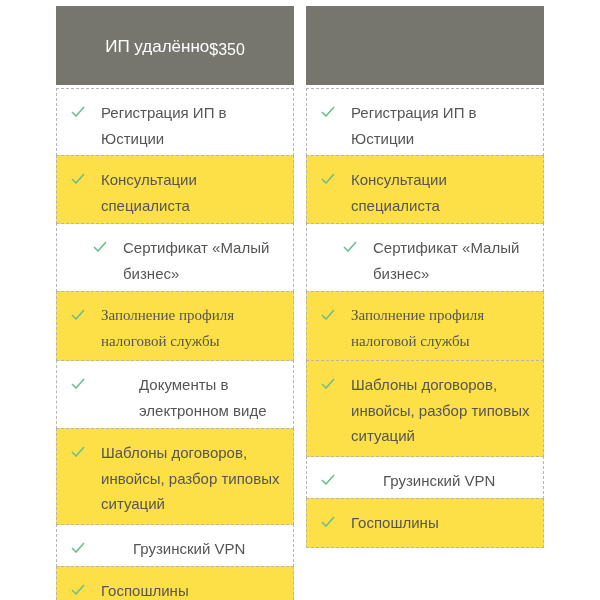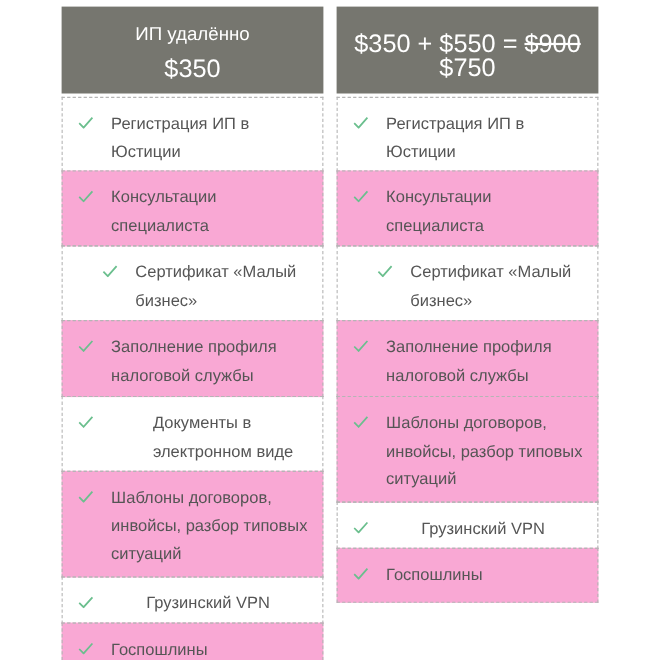"ИП удалённо" .head { flex-direction: column -> row }
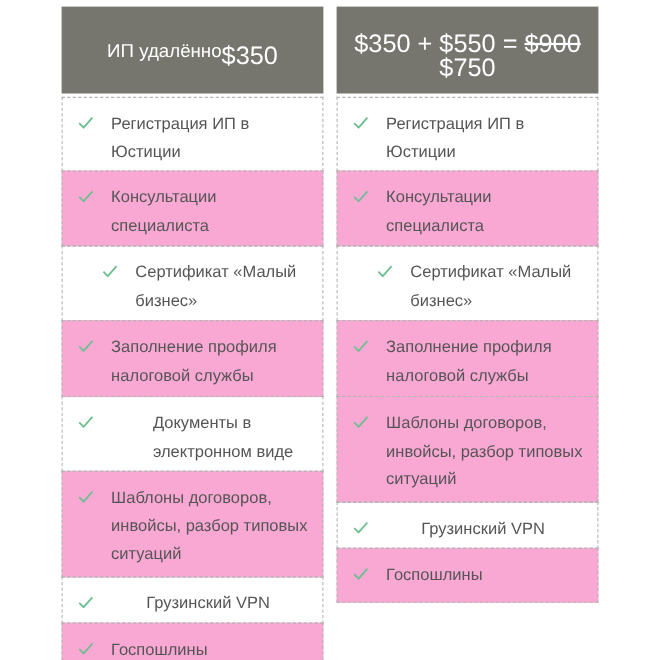"$350" .head .price { font-size: 23px -> 16px }
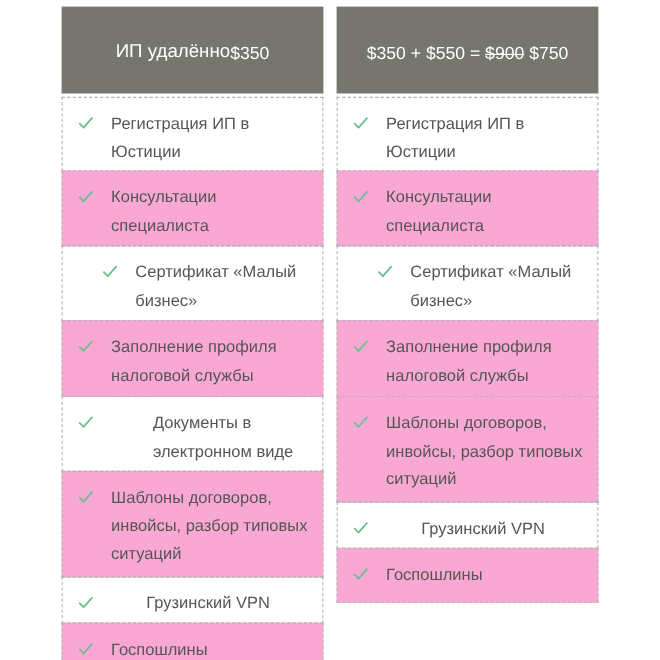"$350 + $550 = $900" div.price { html: <div><span>$350 + $550 = </span><s>$900</s> <span>$750</span></div> -> none }
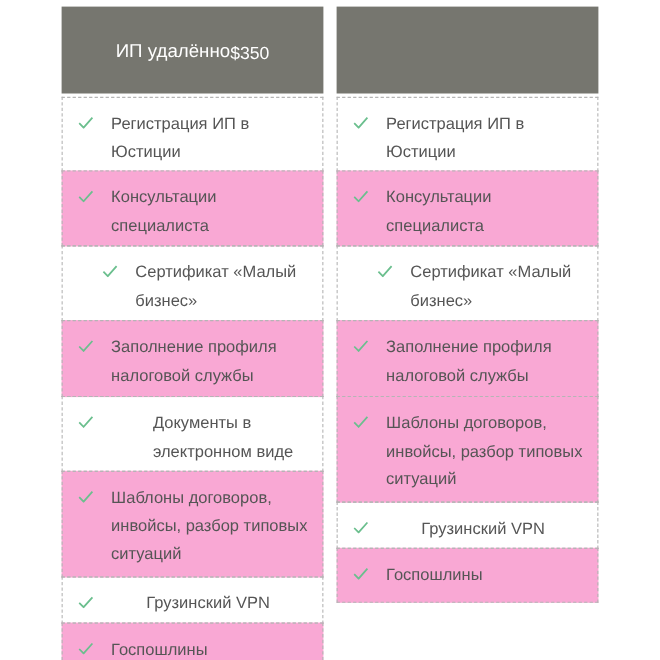"Консультации специалиста" .row.alt { background: #f9a8d4 -> #fde047 }
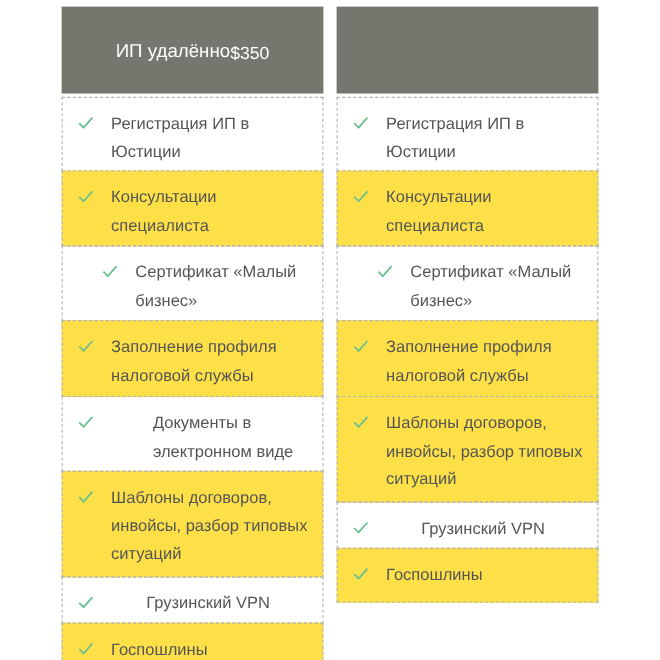"Заполнение профиля налоговой службы" .r4 { font-family: none -> Liberation Serif, serif }
